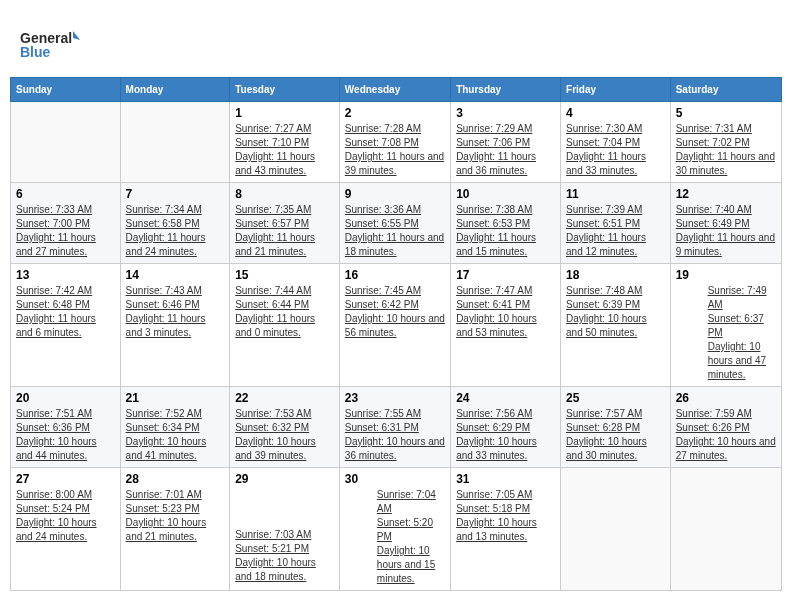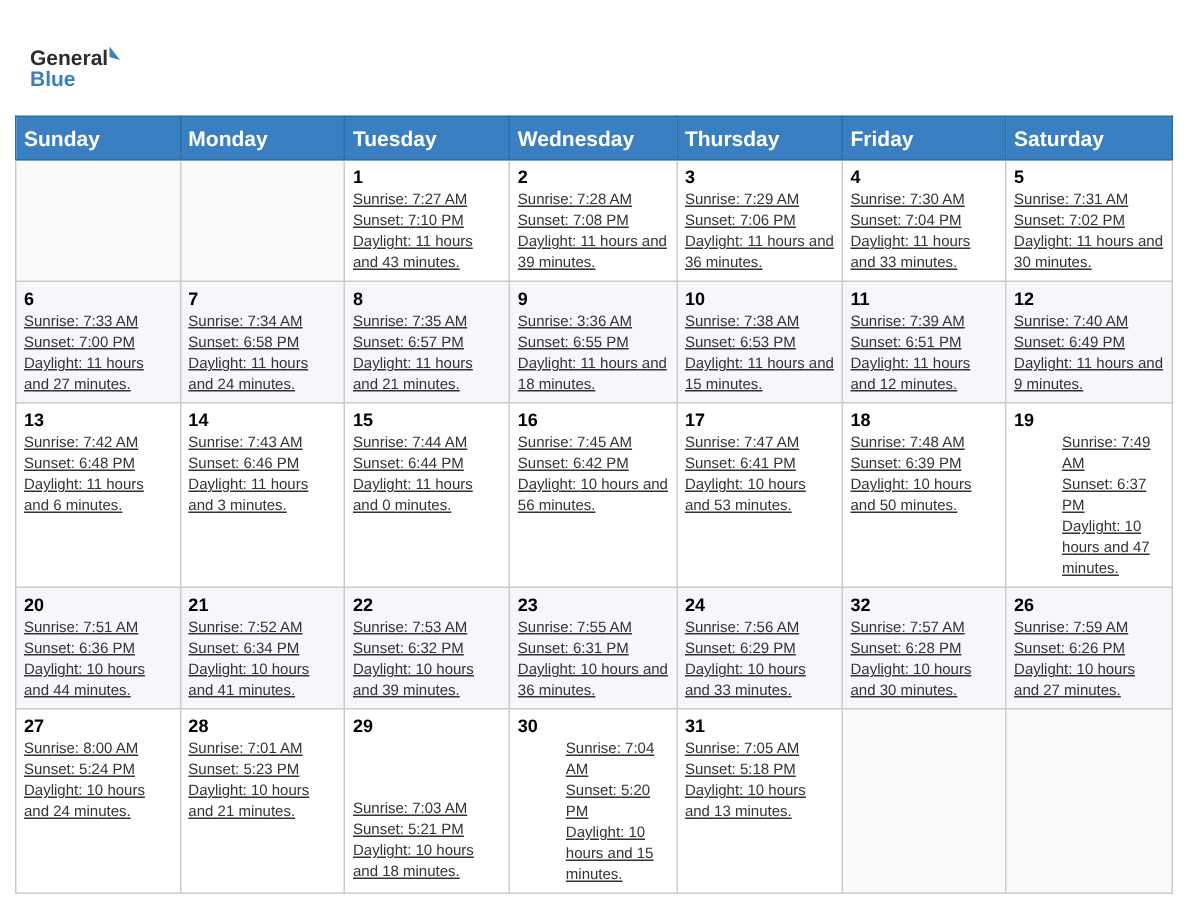"Sunday" .calendar th { font-size: 14px -> 10px }
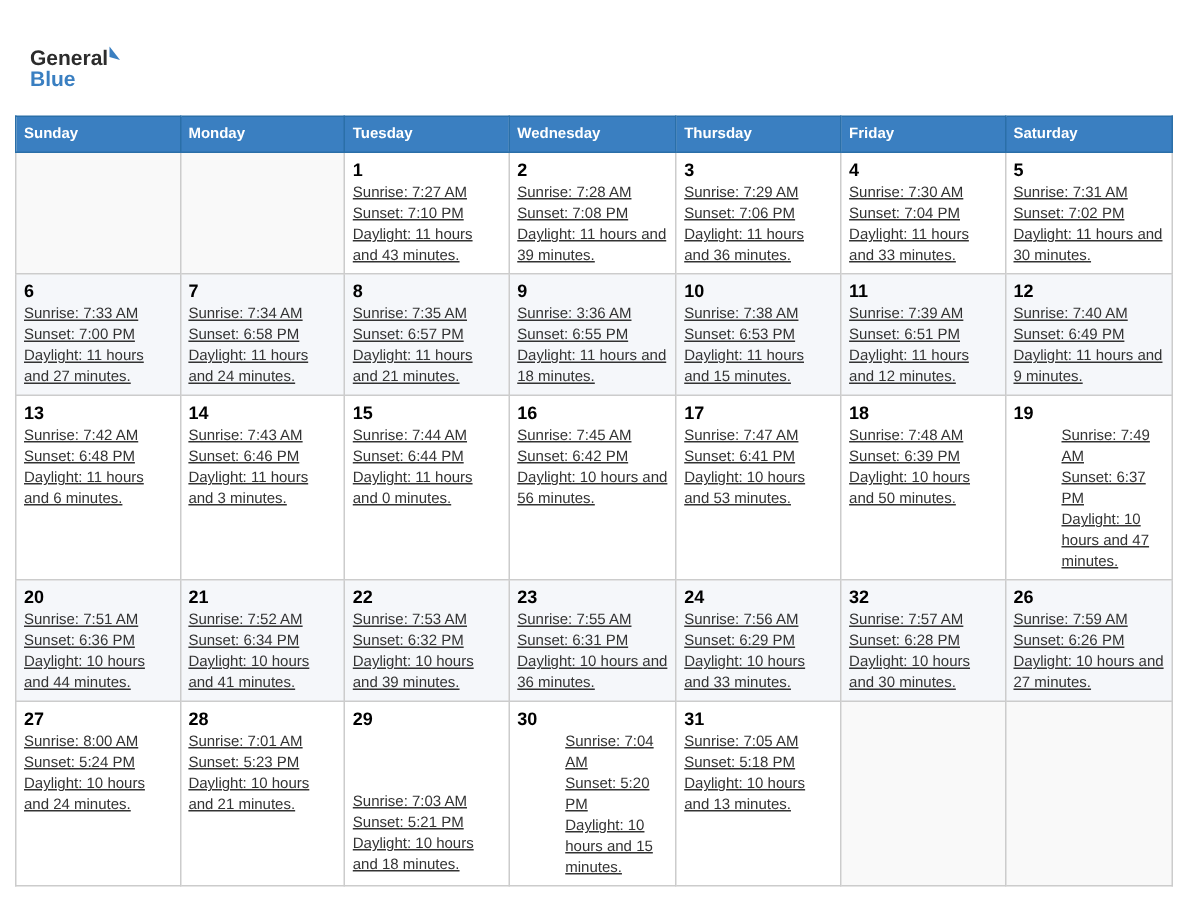"32" span.day-num { text: 32 -> 25 }
